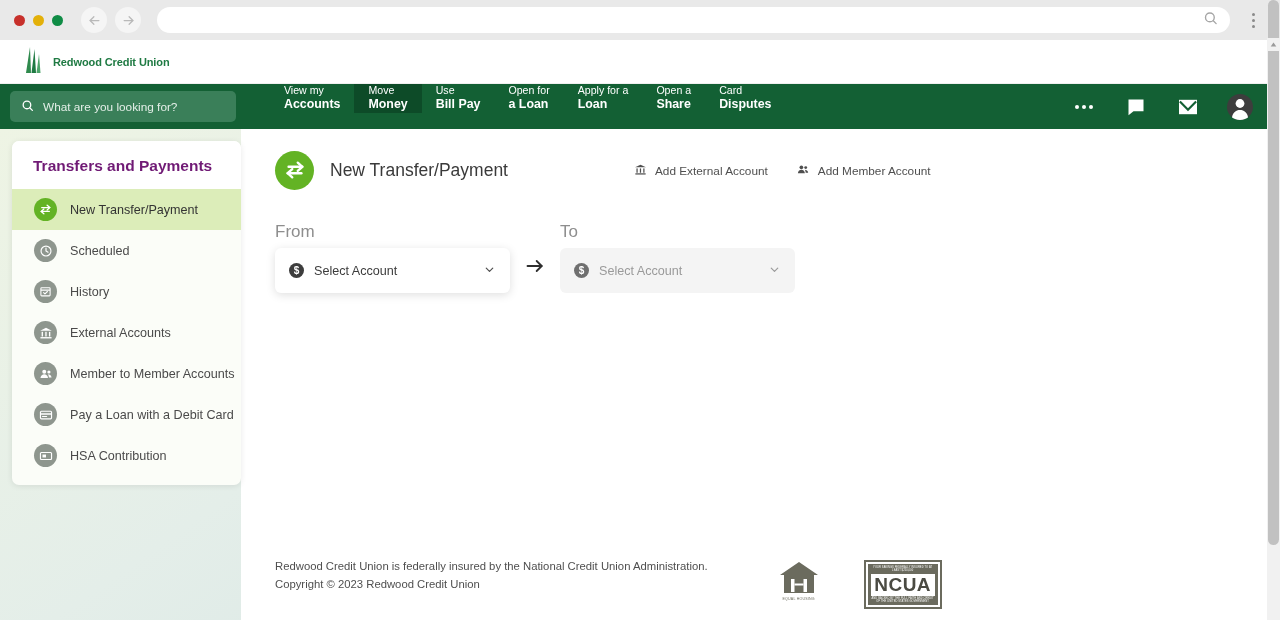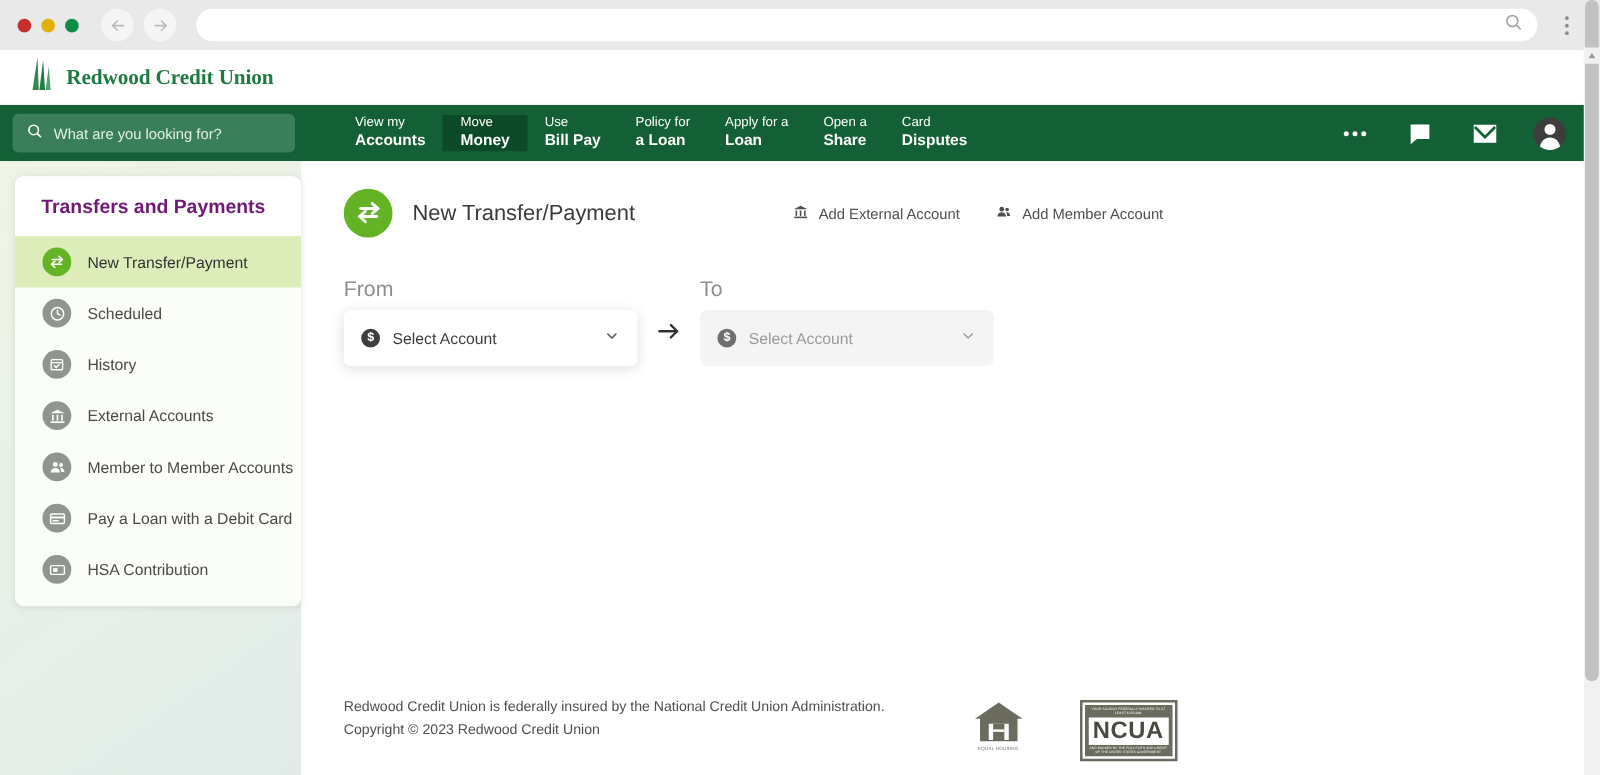"Redwood Credit Union" .logo-text { font-family: Liberation Serif, serif -> none; font-size: 17px -> 11px }
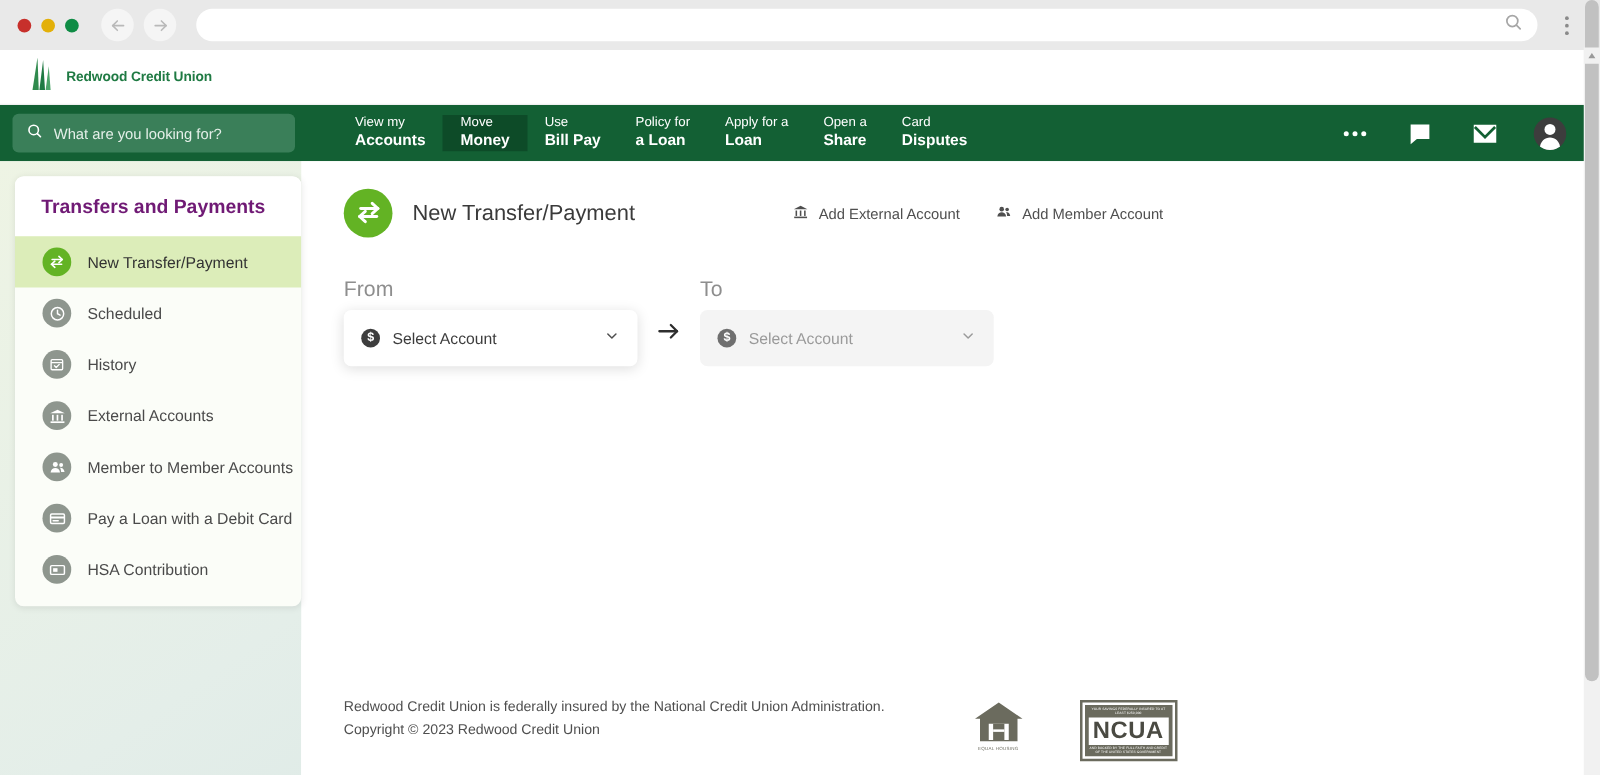"View my" .nav-items { align-items: center -> flex-start }
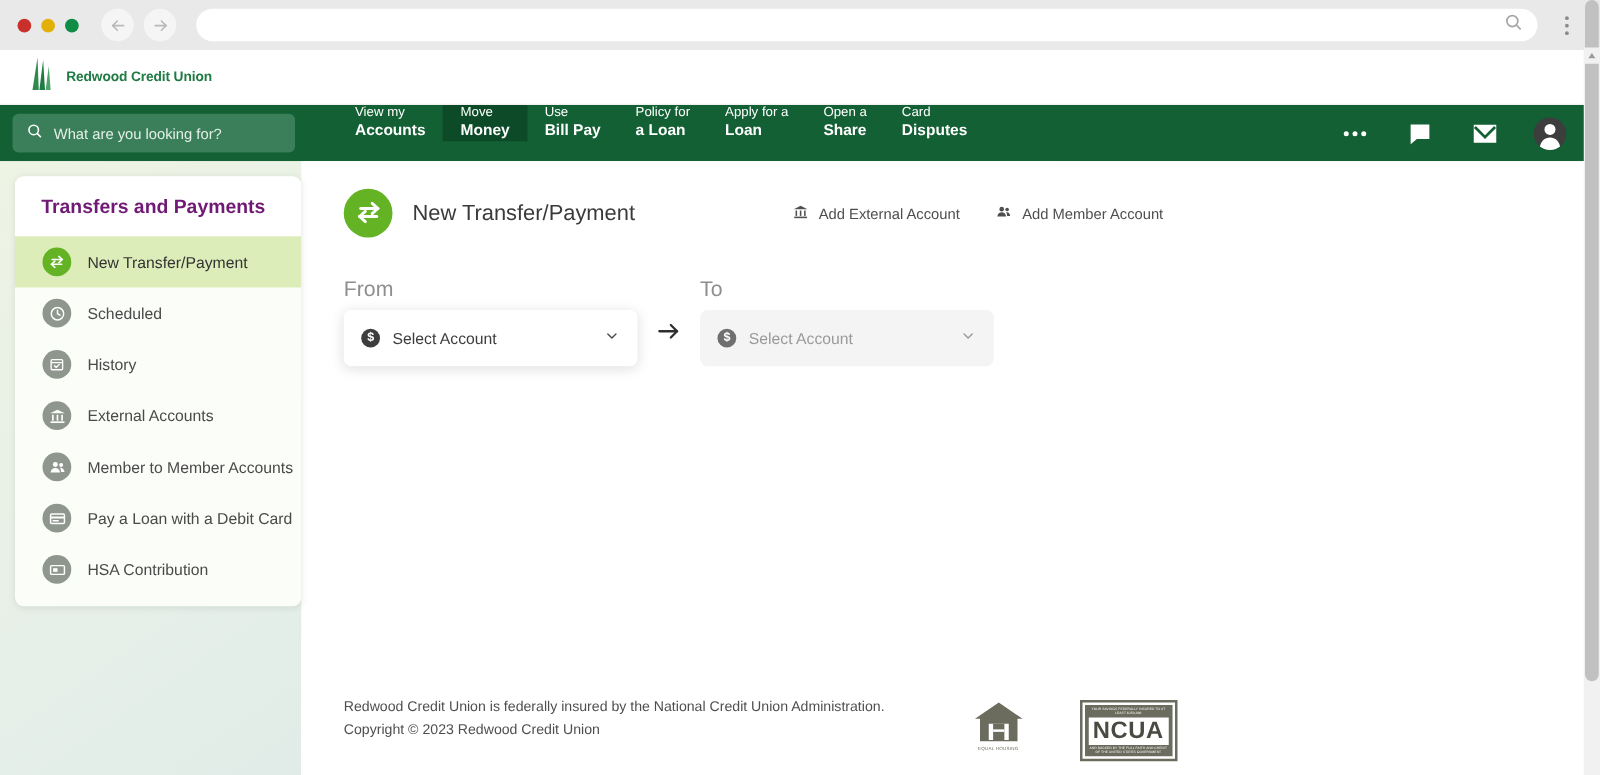"Policy for" span.l1 { text: Policy -> Open }
